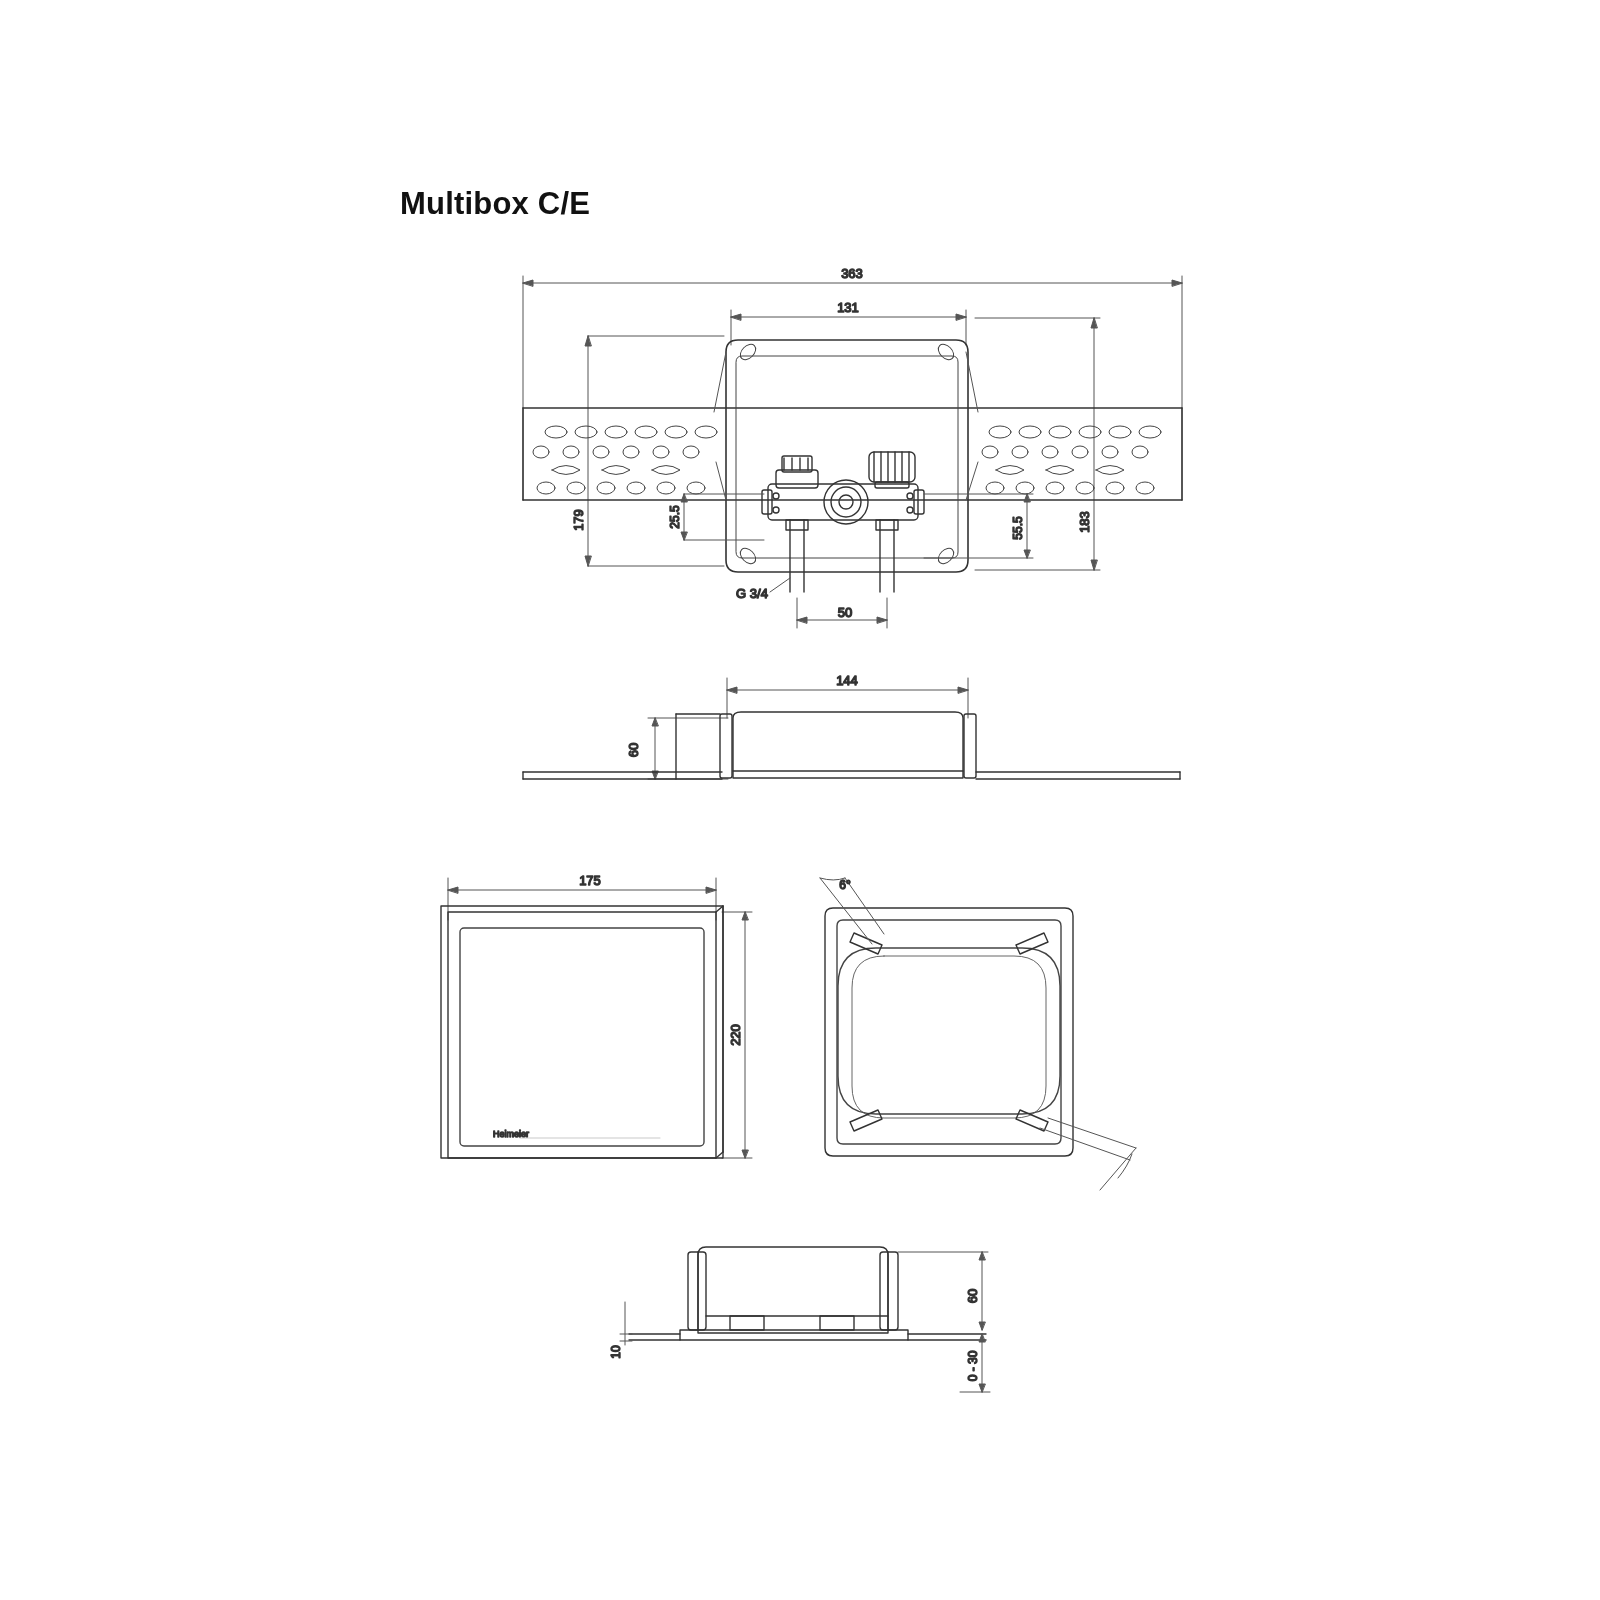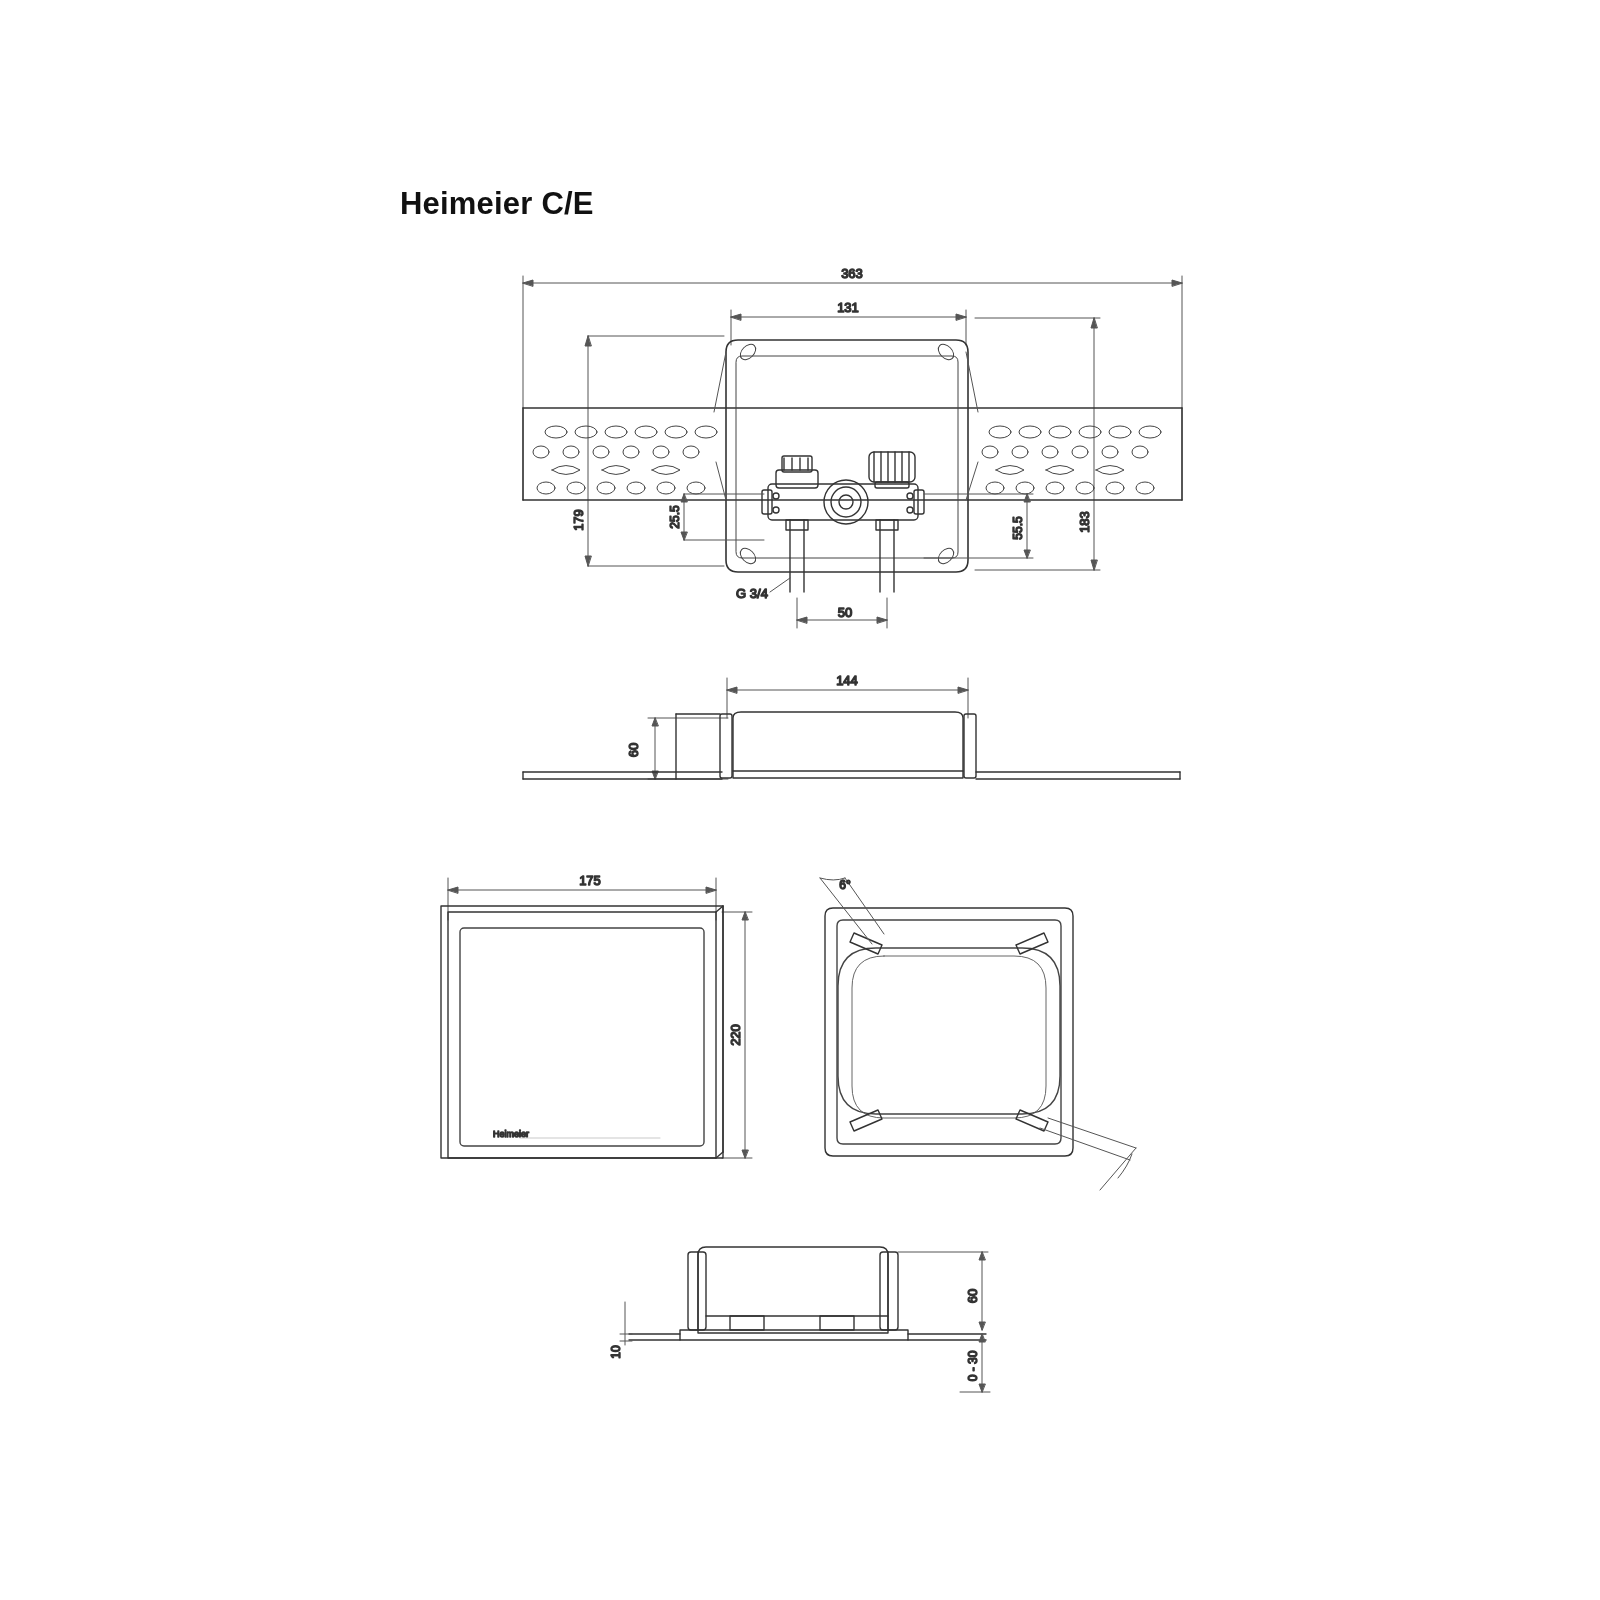"Heimeier C/E" div.title { text: Heimeier -> Multibox }
